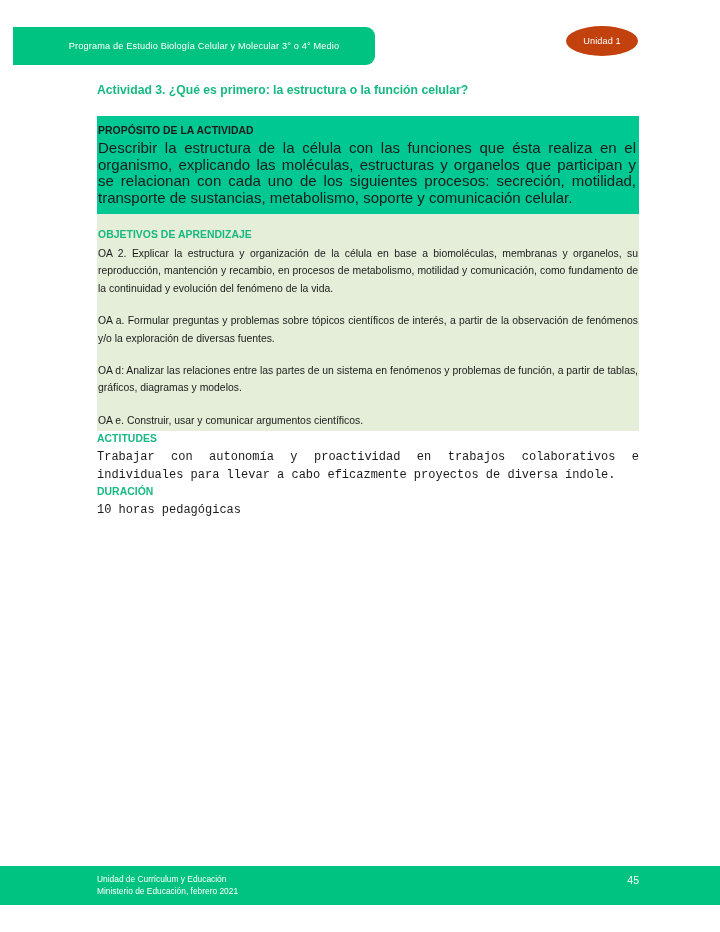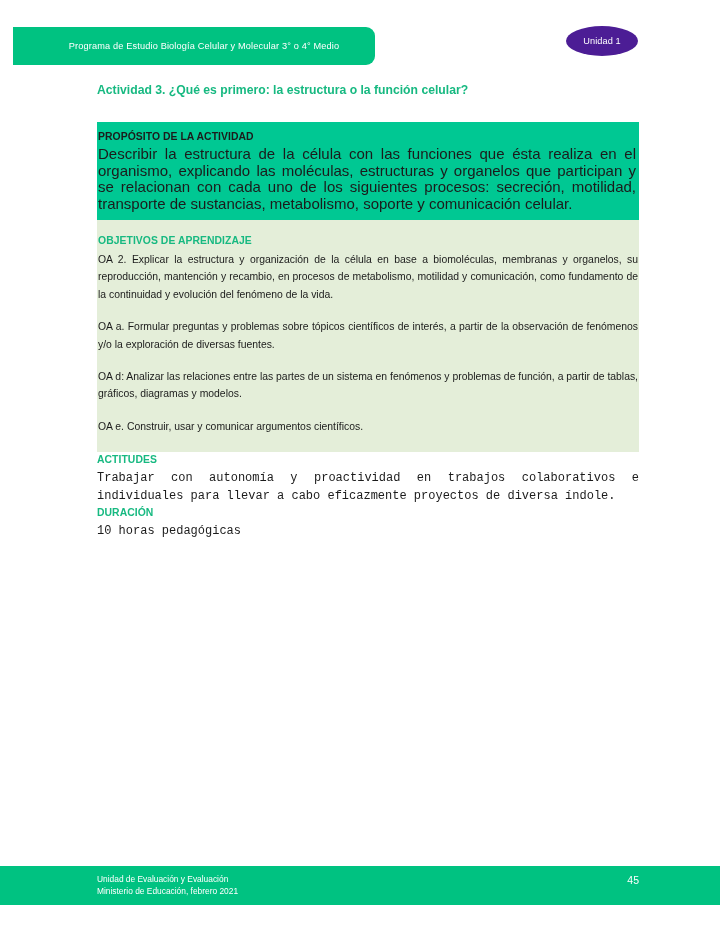"Unidad 1" .unit-badge { background: #4c1d95 -> #c2410c }
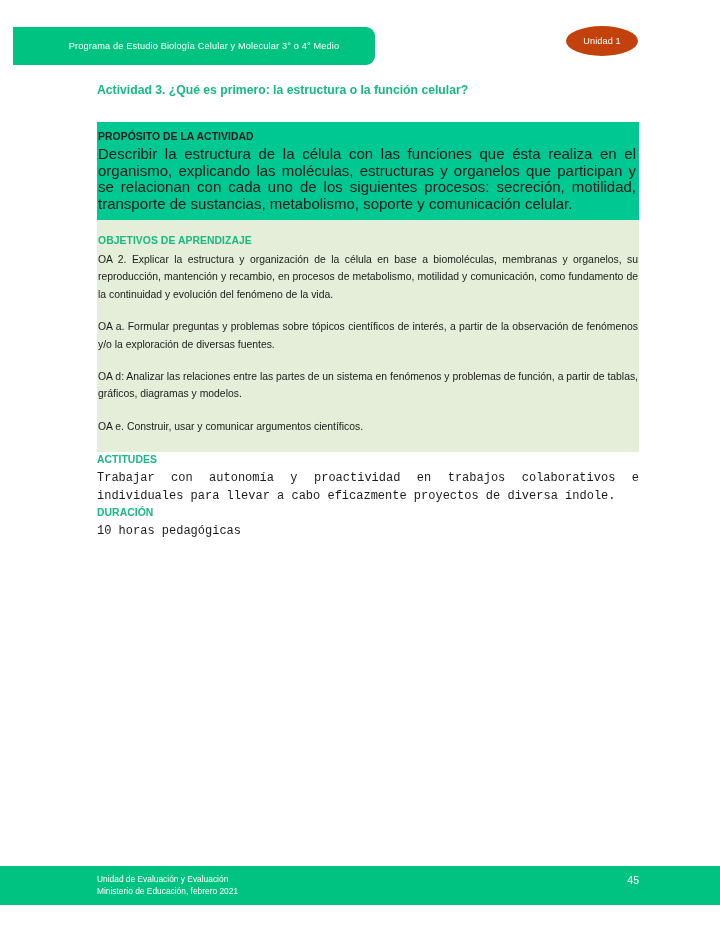"Actividad 3. ¿Qué es primero:" .activity-title { margin: 0 0 24px 0 -> 0 0 18px 0 }
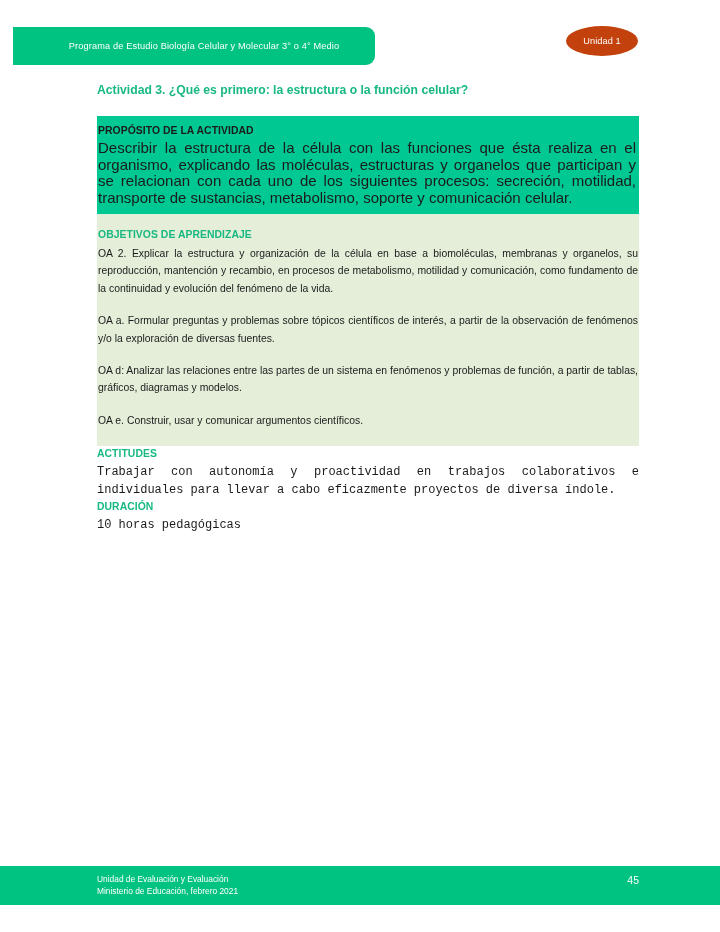"OA e. Construir, usar y" .oa-text:last-child { margin-bottom: 15px -> 0 }
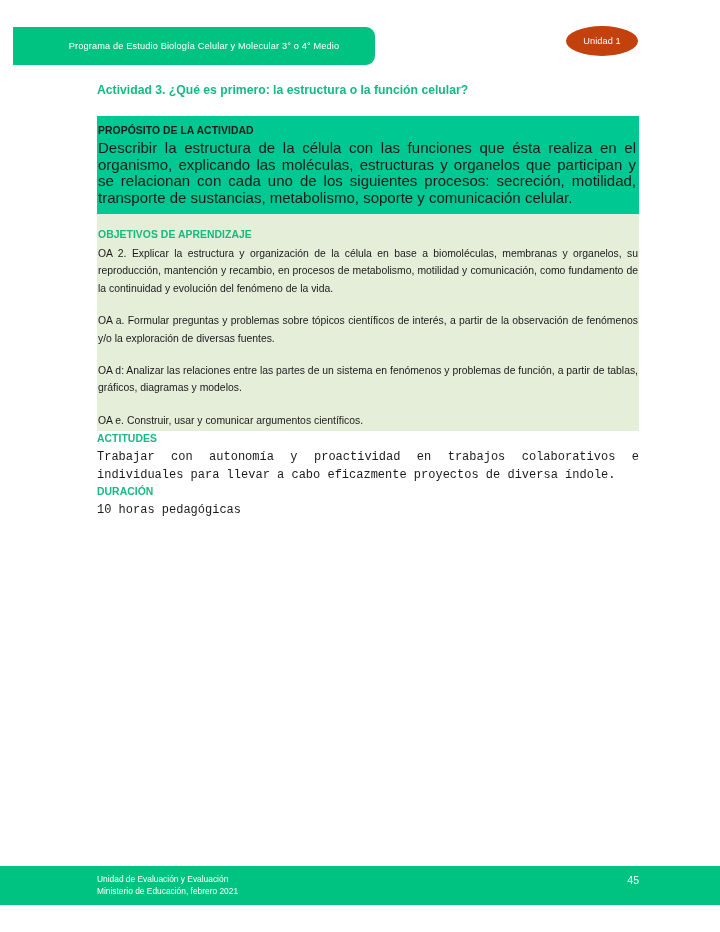"Unidad de Evaluación y Evaluación" span.footer-line { text: Evaluación y Evaluación -> Currículum y Educación }
